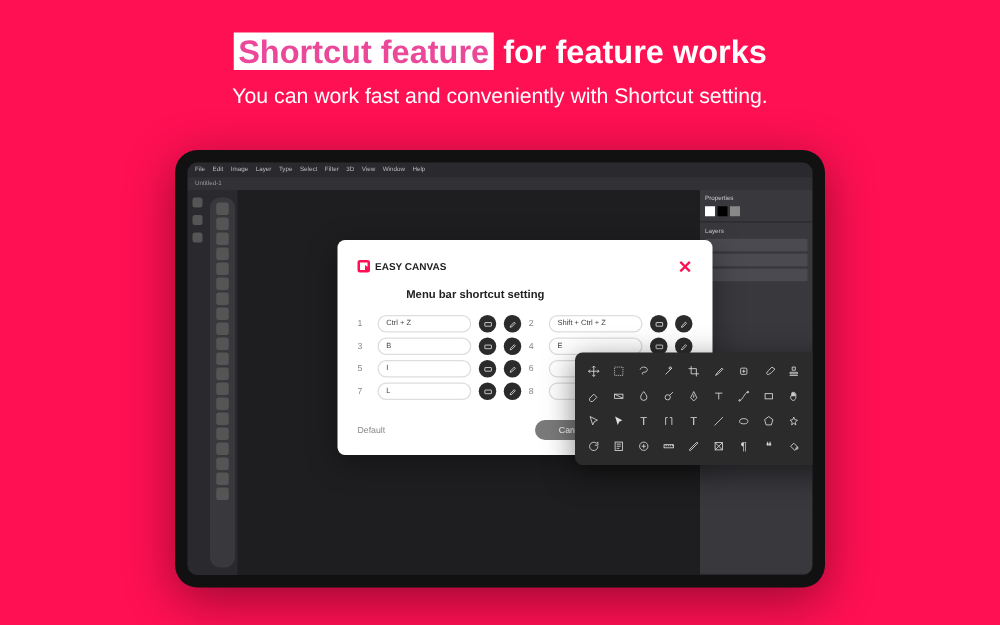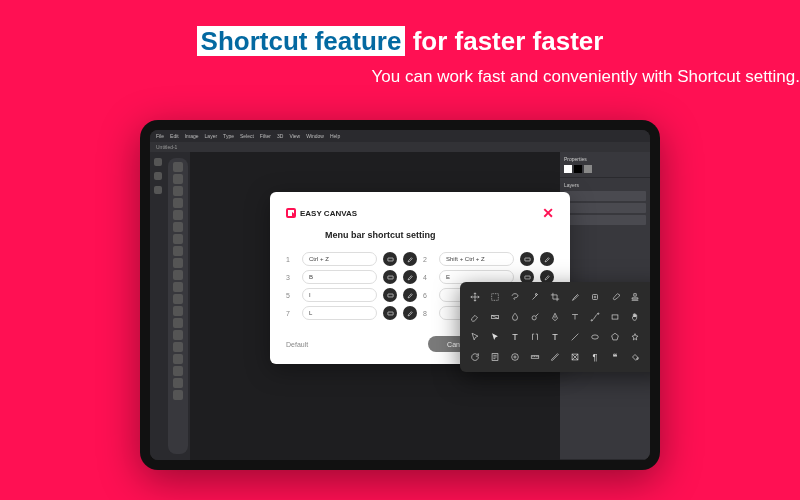"Shortcut feature" .hero-title .hl { color: #0369a1 -> #ec4899 }
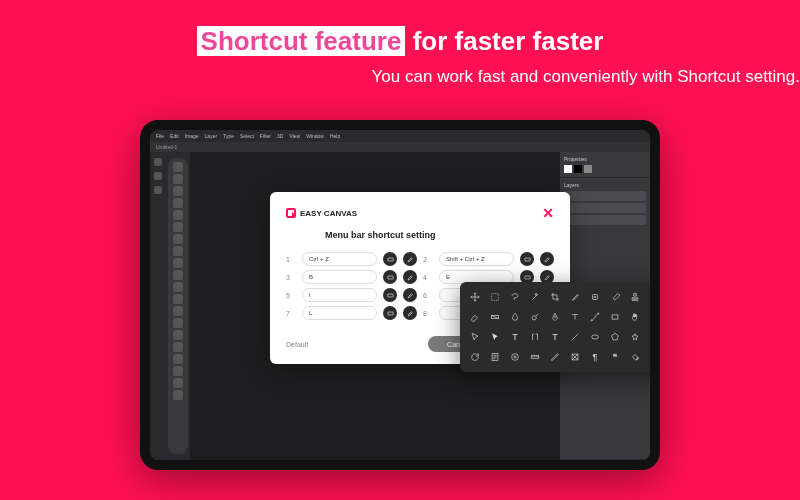"for faster faster" span { text: faster faster -> feature works }
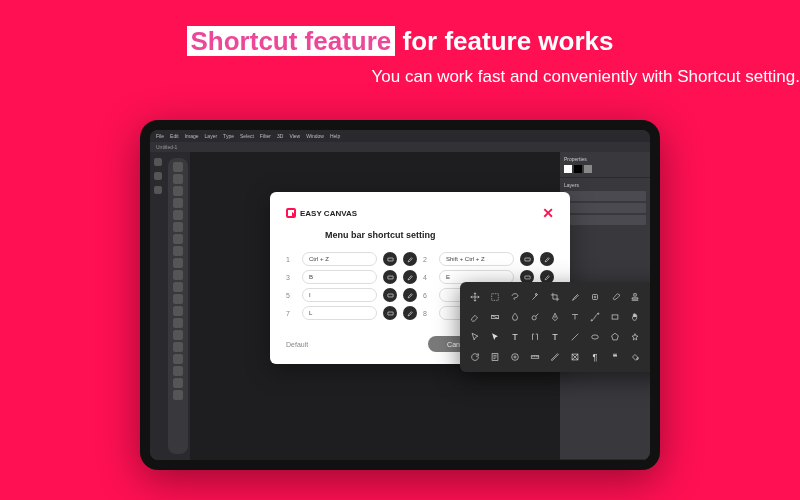"You can work fast and" .hero-sub { text-align: right -> center }
